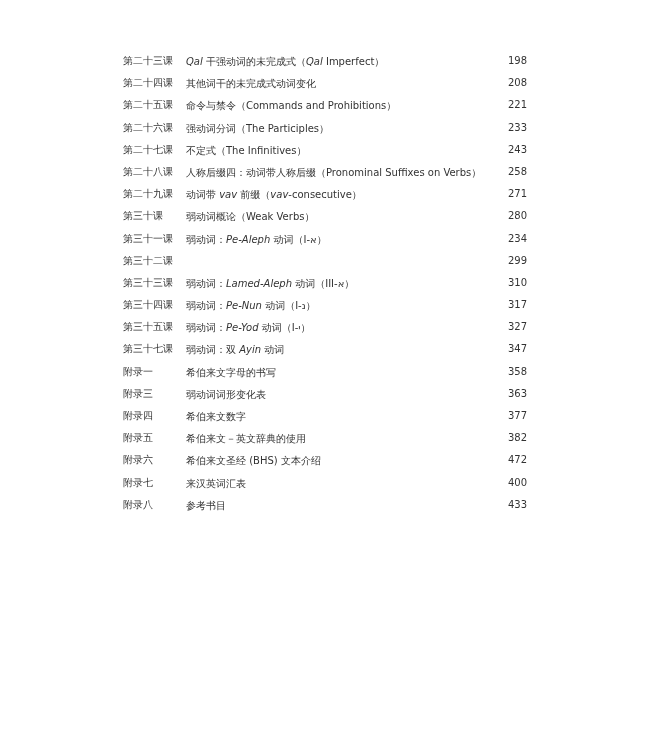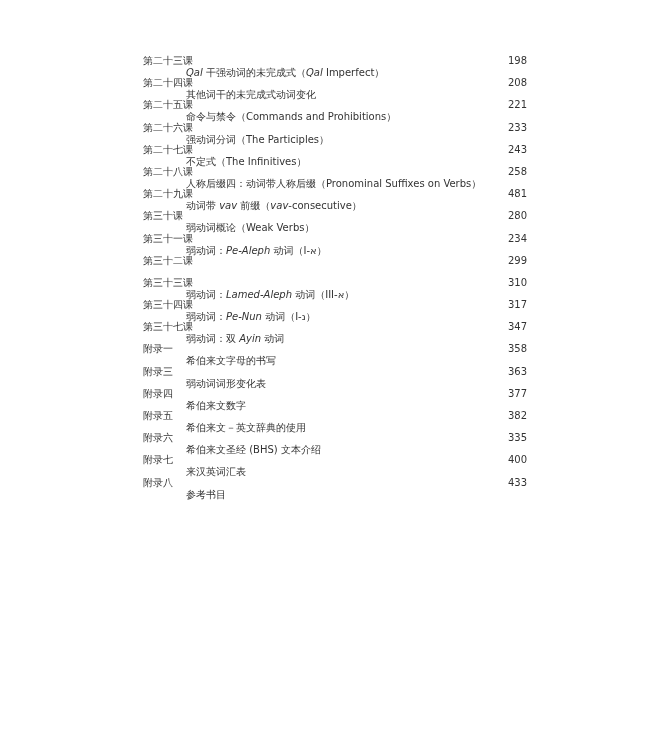"第二十三课" .toc-label { margin-left: 20px -> none }
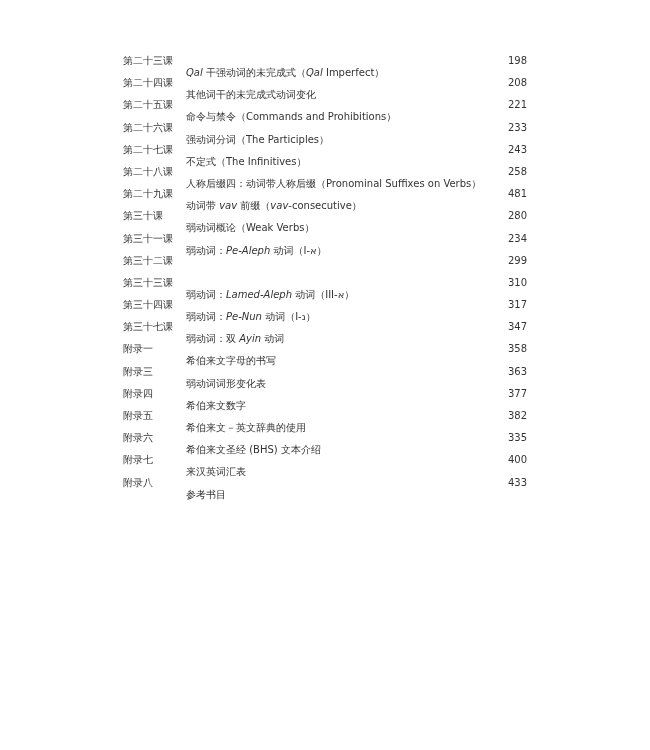"Qal 干强动词的未完成式（Qal Imperfect）" .toc-title { top: 12px -> 1px }
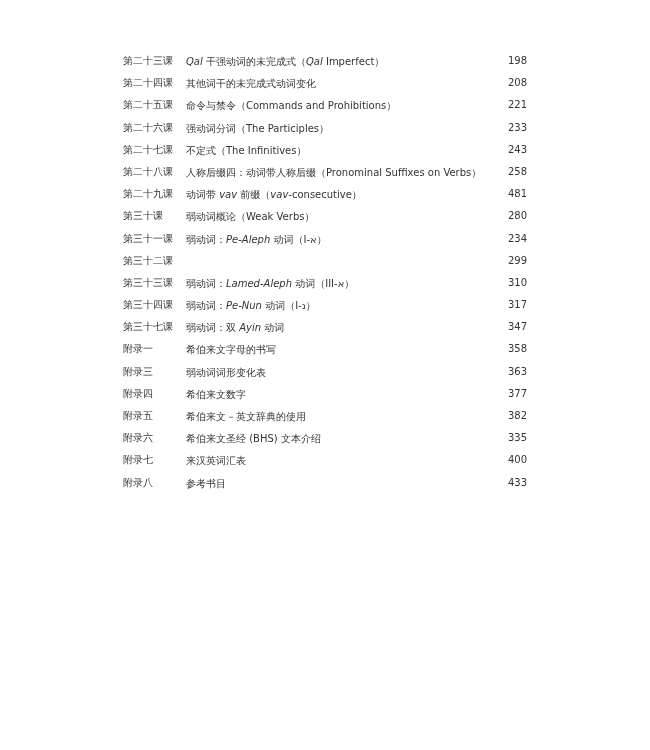"481" span.toc-page { text: 481 -> 271 }
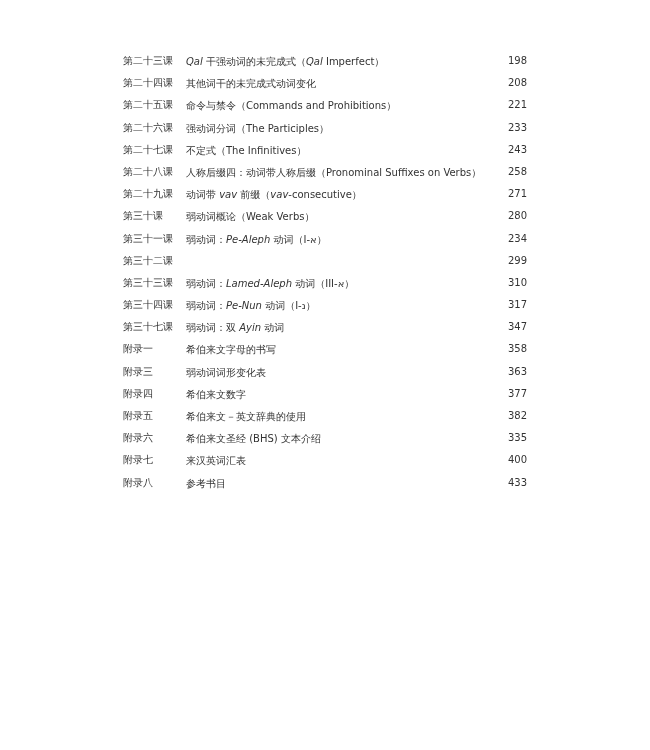"第三十五课" div.toc-row { html: none -> <div> <span>第三十五课</span> <span><span>弱动词：</span><i>Pe-Yod</i><span> 动词（I-י）</span></span> <span>327</span> </div> }
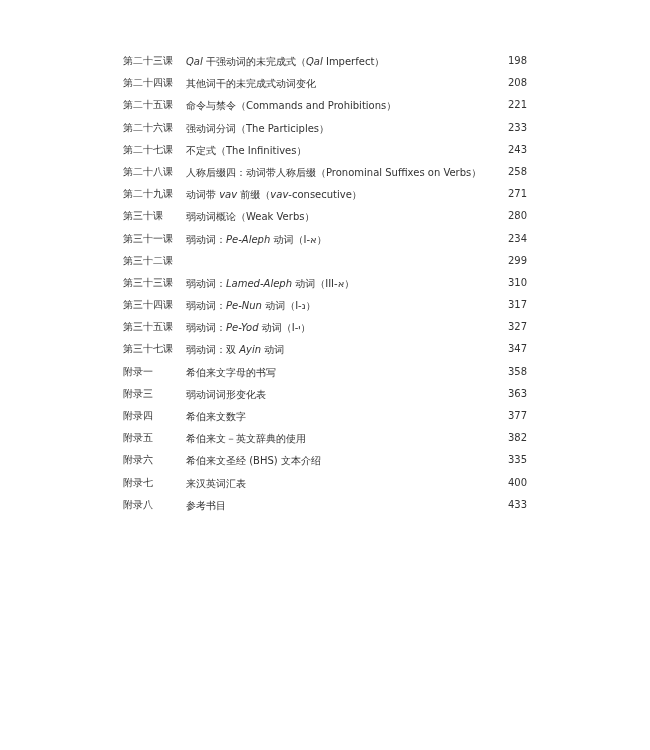"335" span.toc-page { text: 335 -> 472 }
